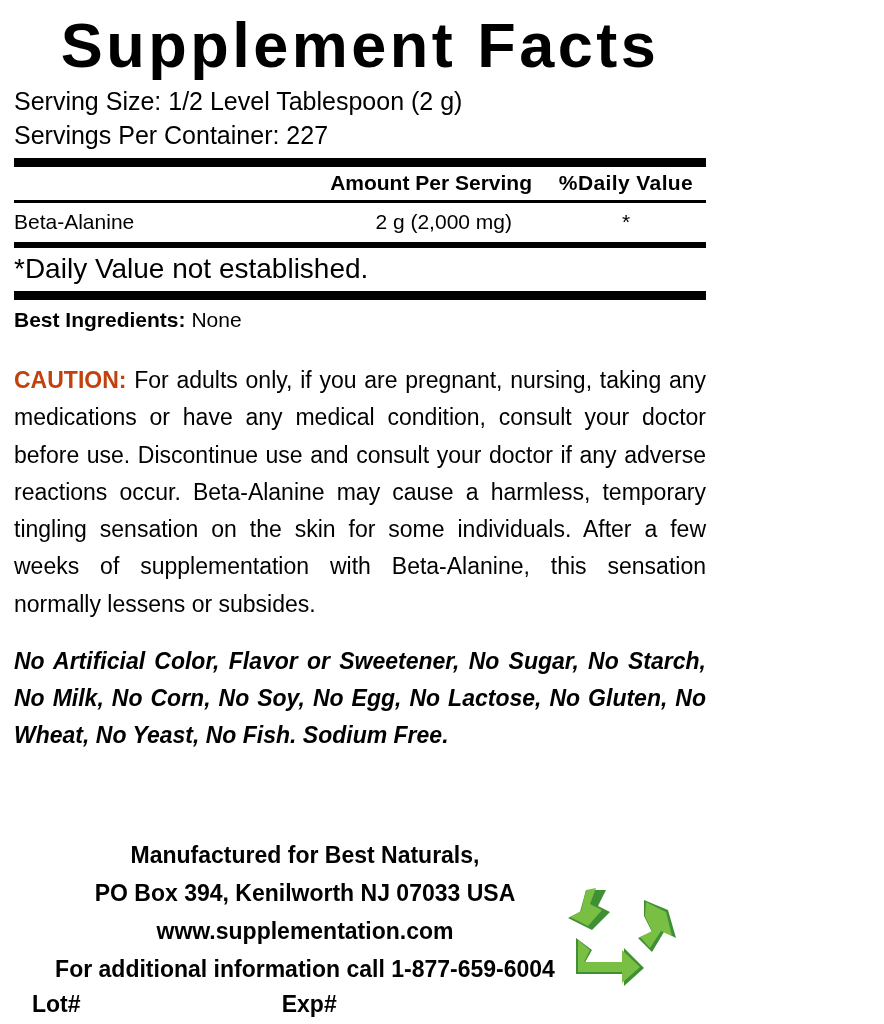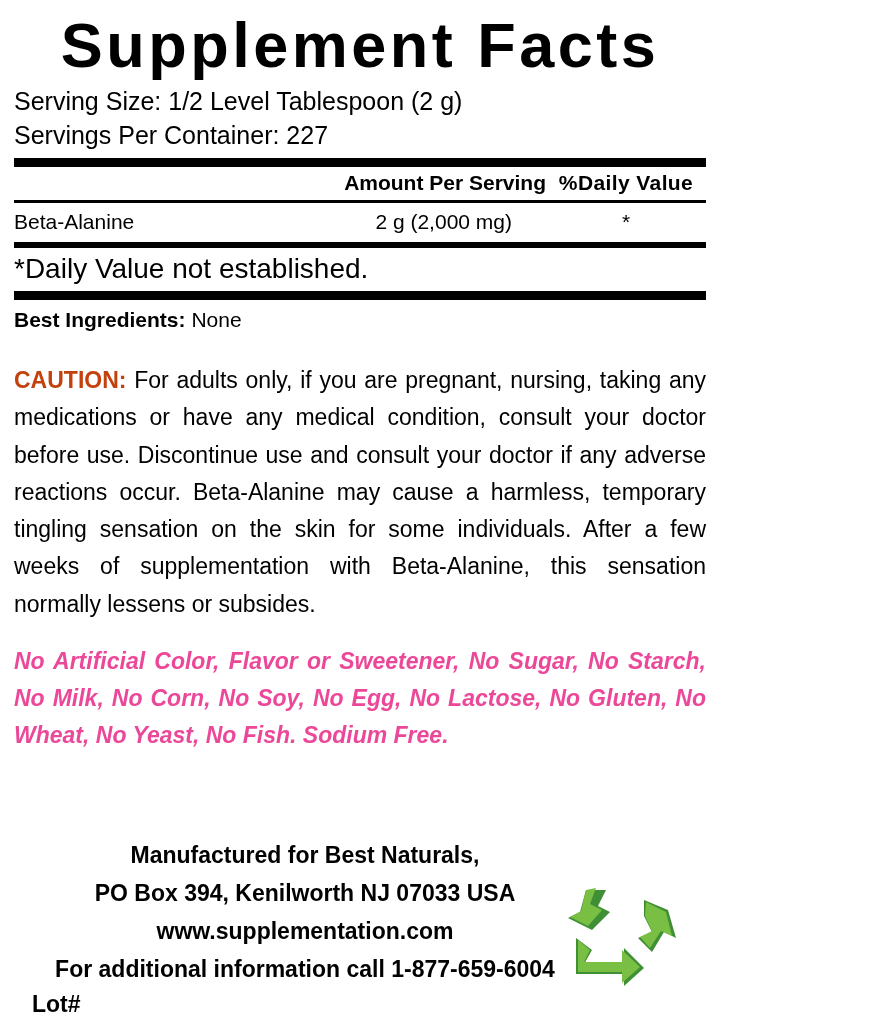"Amount Per Serving" .facts-head .aps { margin-right: none -> 14px }
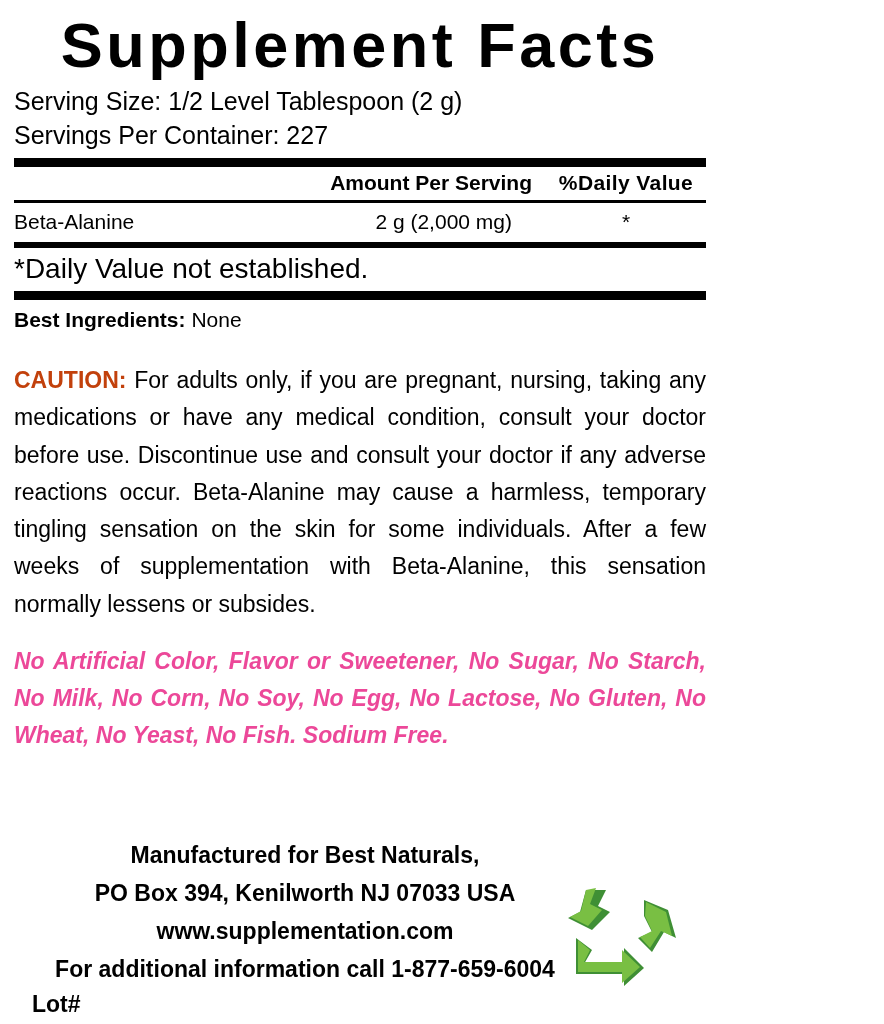"No Artificial Color, Flavor or" .claims { color: #ec4899 -> #000000 }
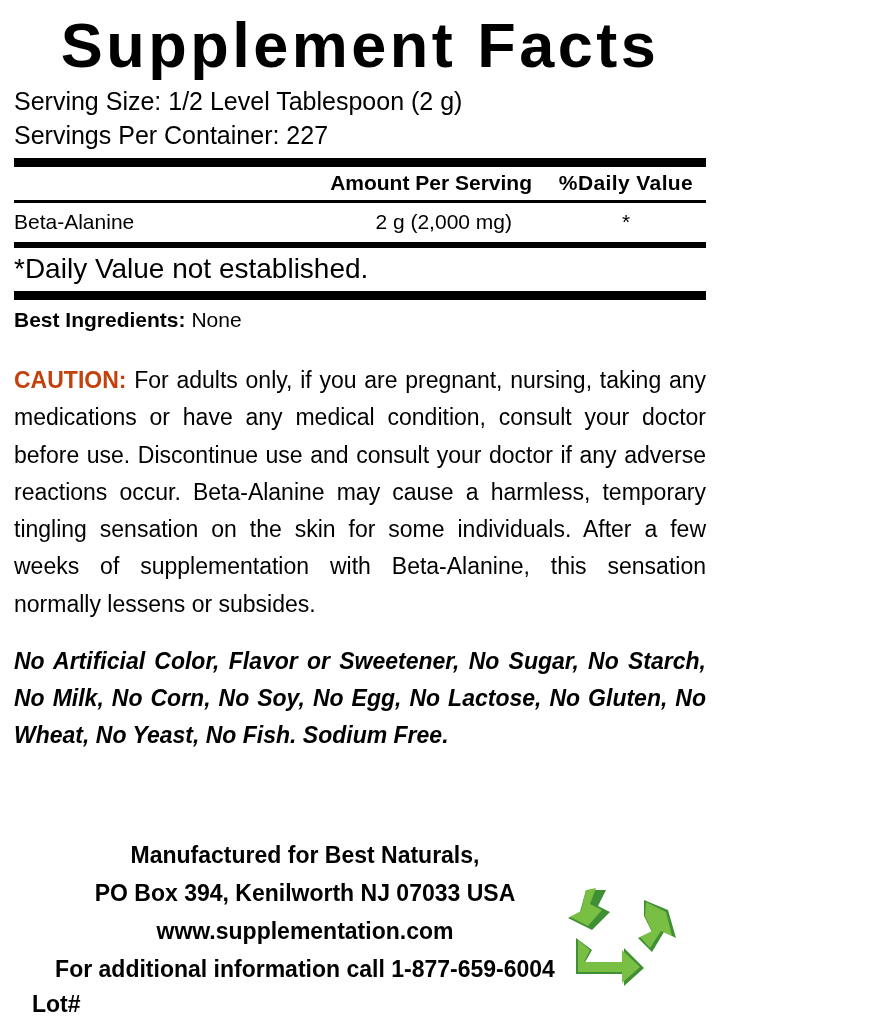"Exp#" span.exp { html: none -> <span>Exp#</span> }
